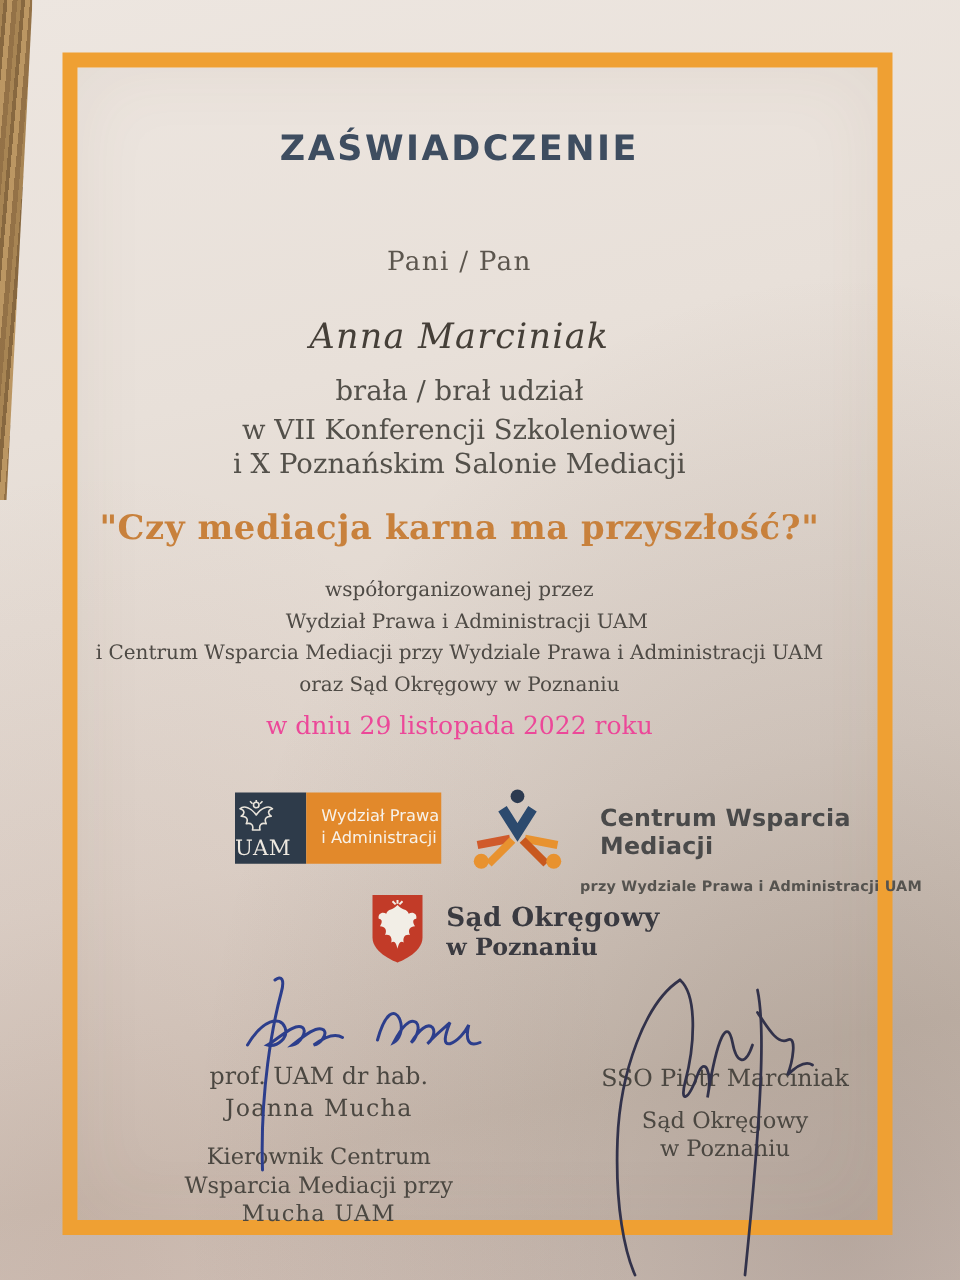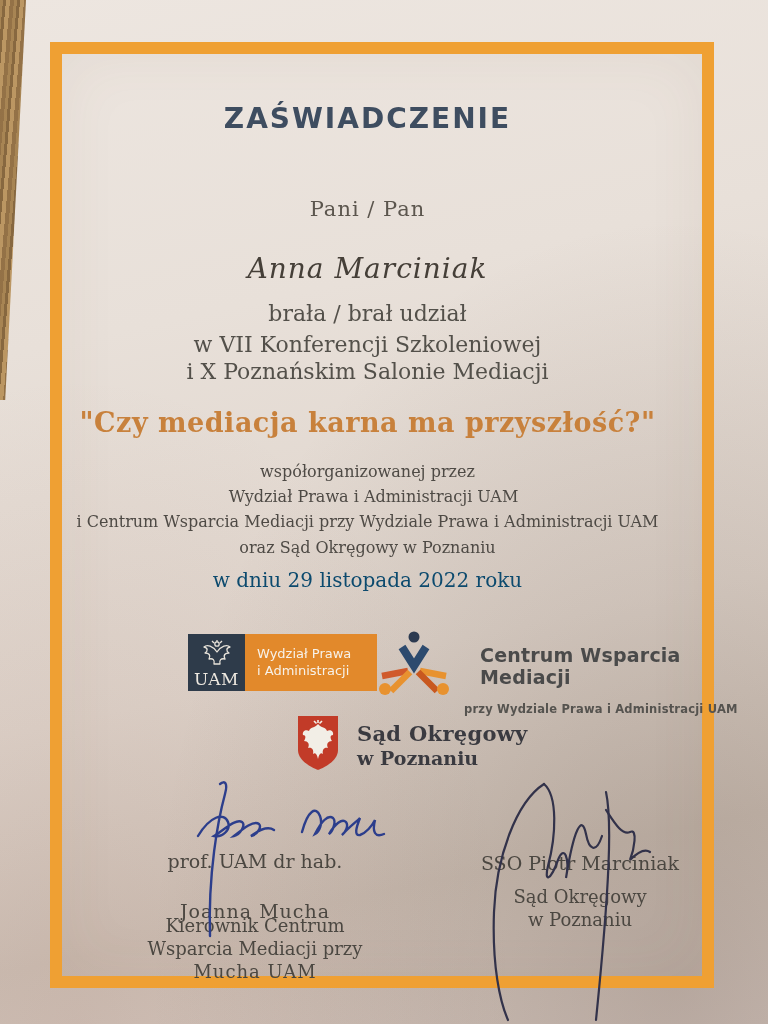"w dniu 29 listopada 2022" .dateline { color: #0c4a6e -> #ec4899 }
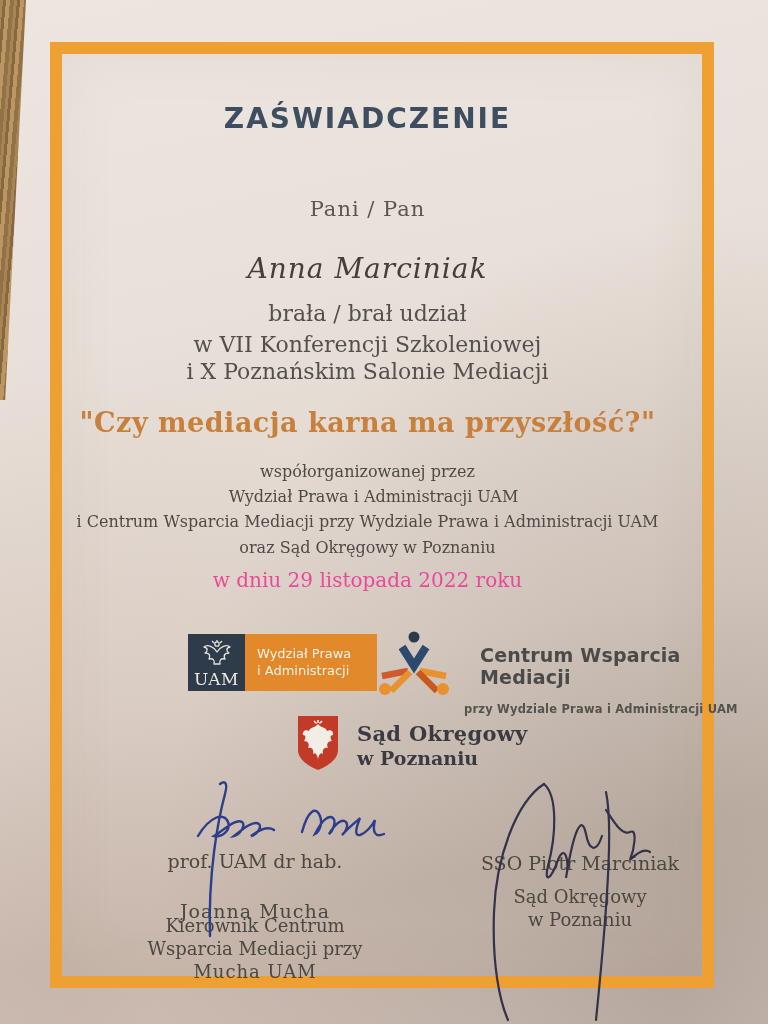"Wydział Prawa" .uam-orange { width: 132px -> 108px }
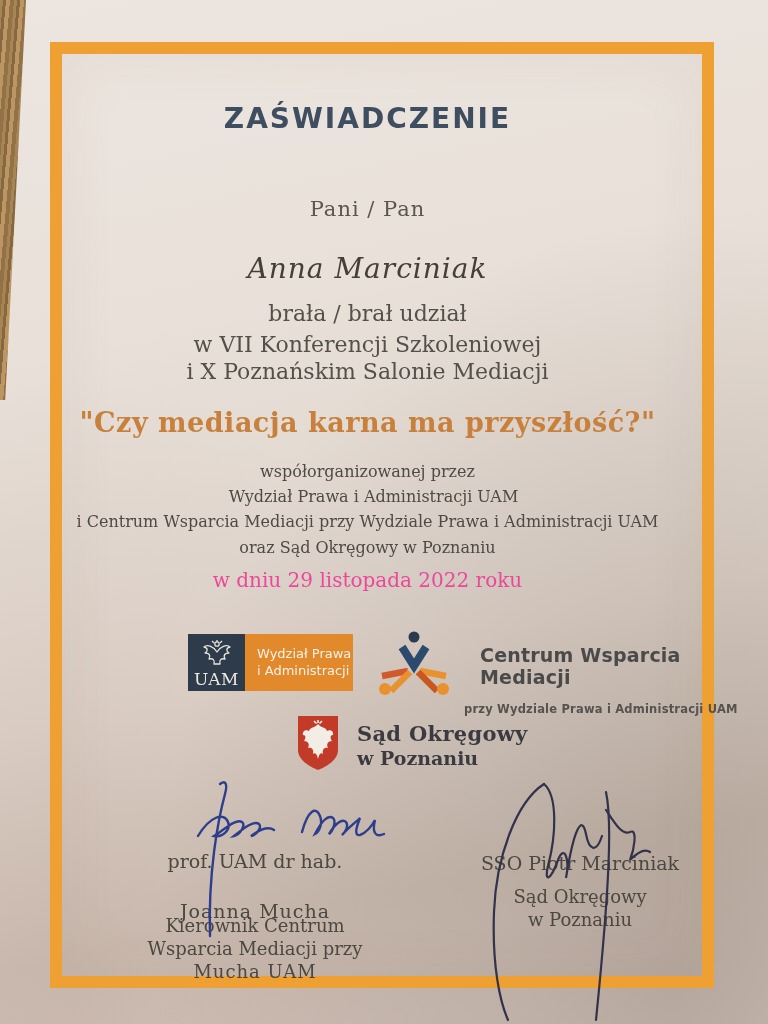"UAM" .uam-navy { align-items: center -> none }
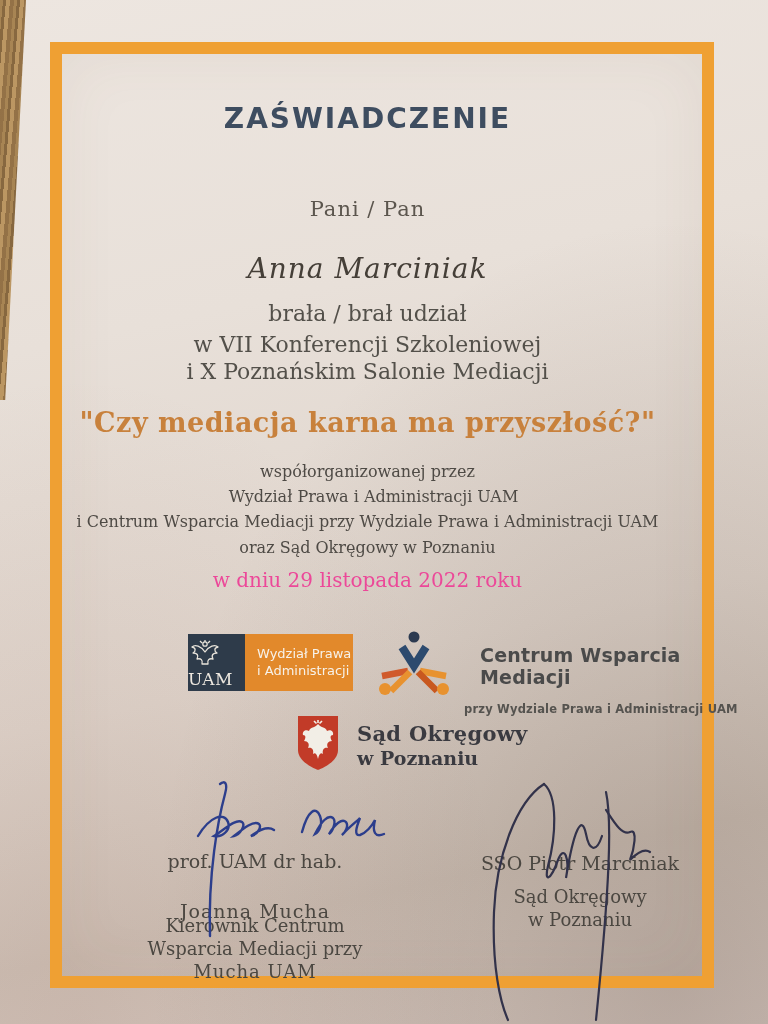"Joanna Mucha" .lt2 { margin-top: 24px -> none }
